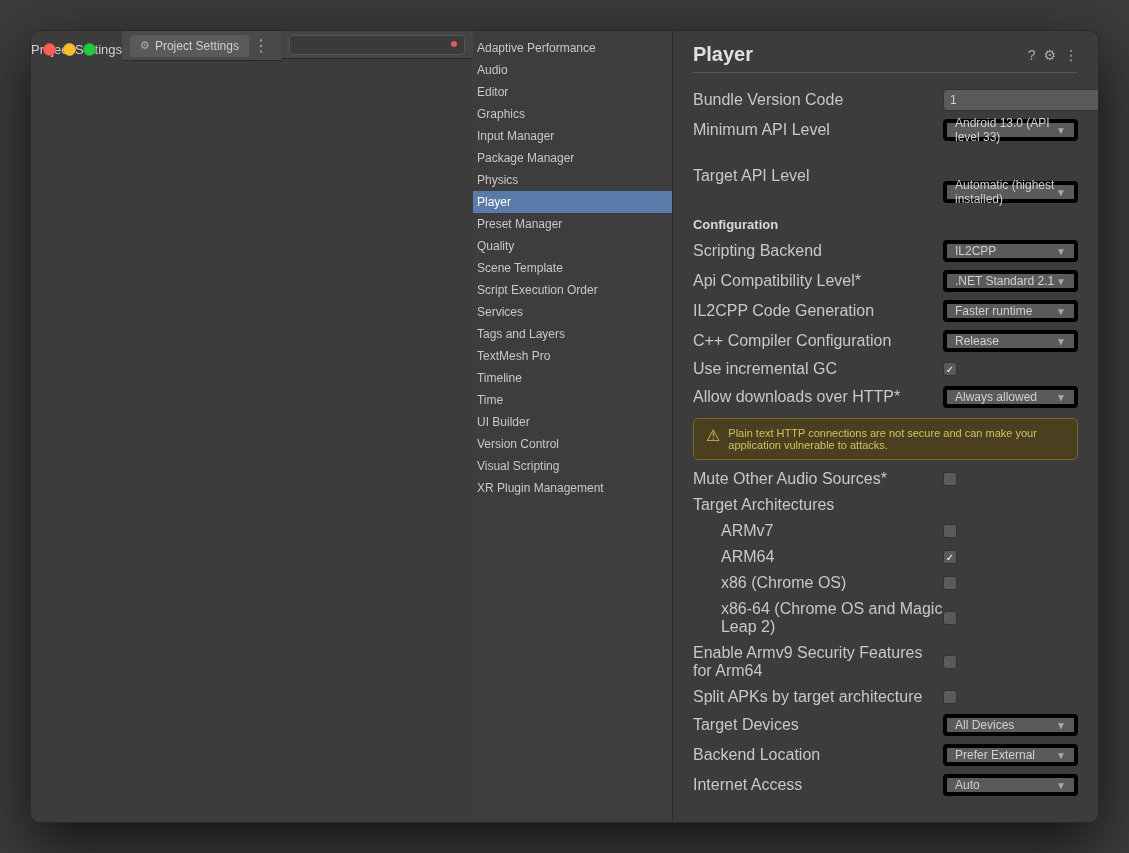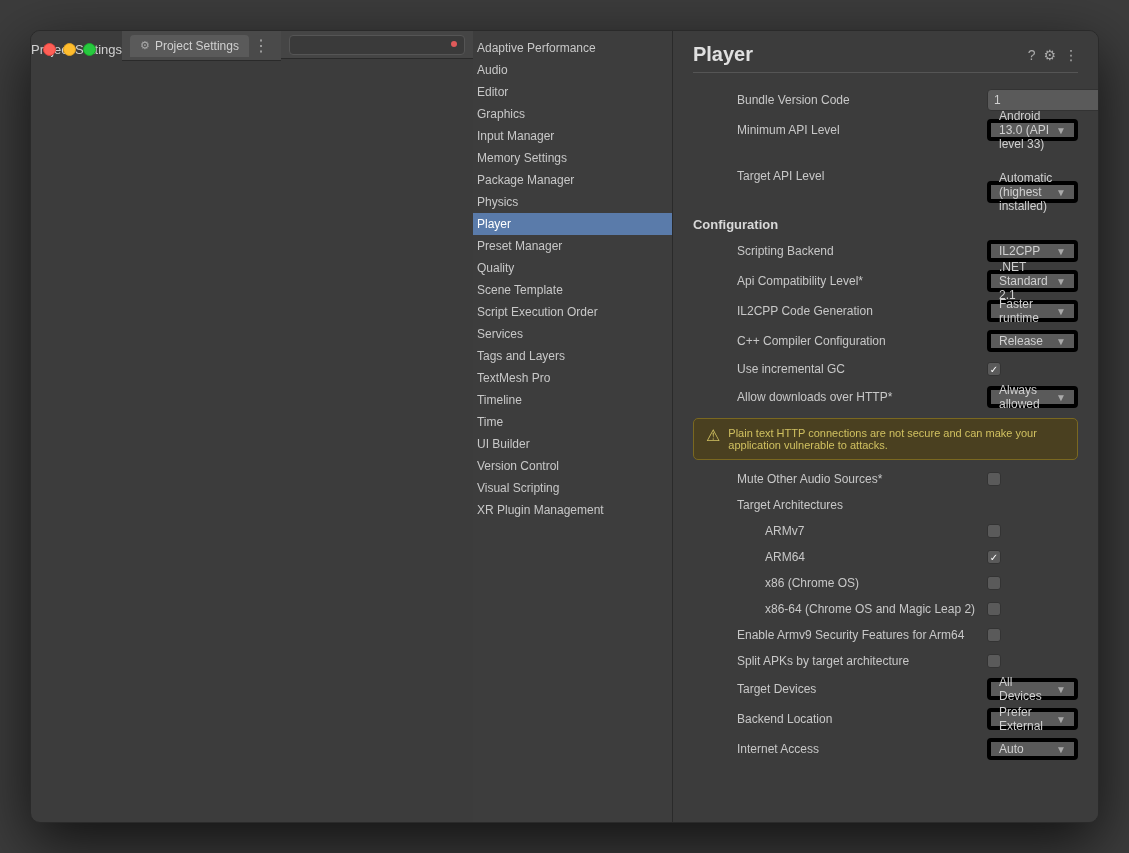"Bundle Version Code" .form-label { font-size: 12px -> 16px; margin-left: 44px -> none }
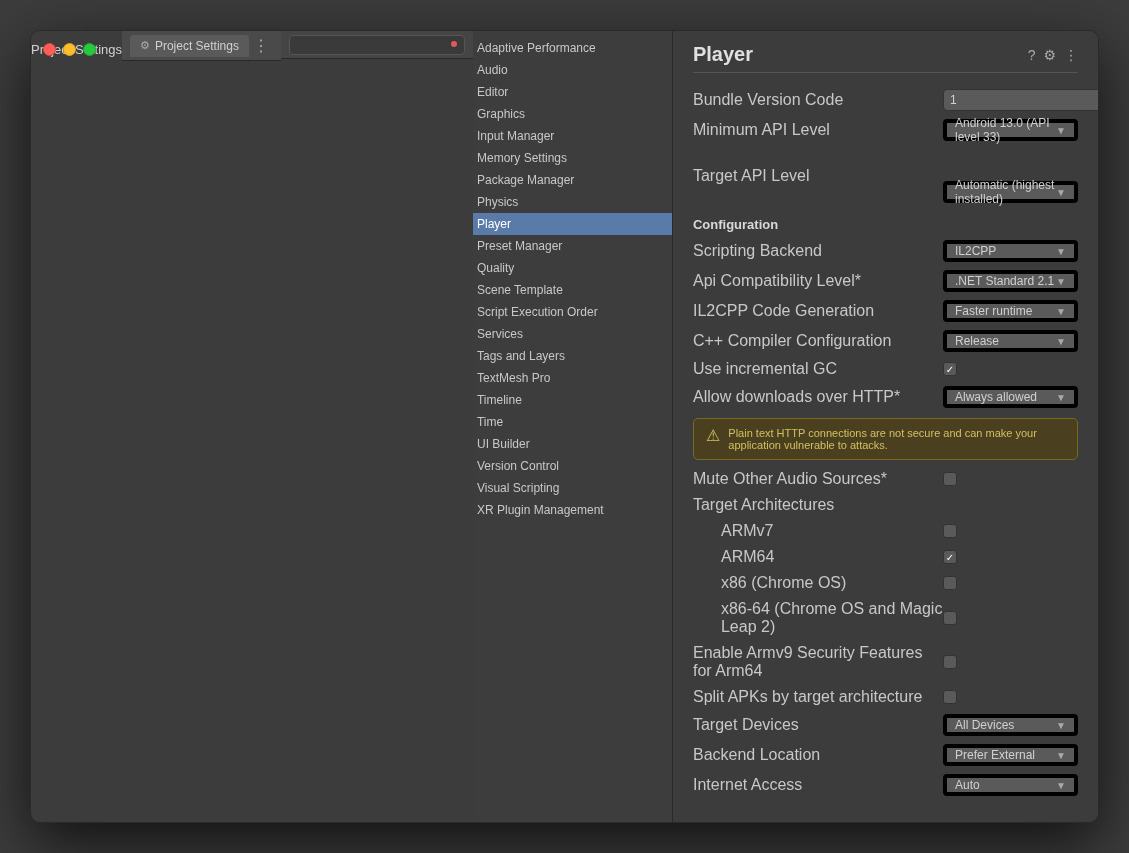"Memory Settings" div.sidebar-item { html: <div>Memory Settings</div> -> none }
